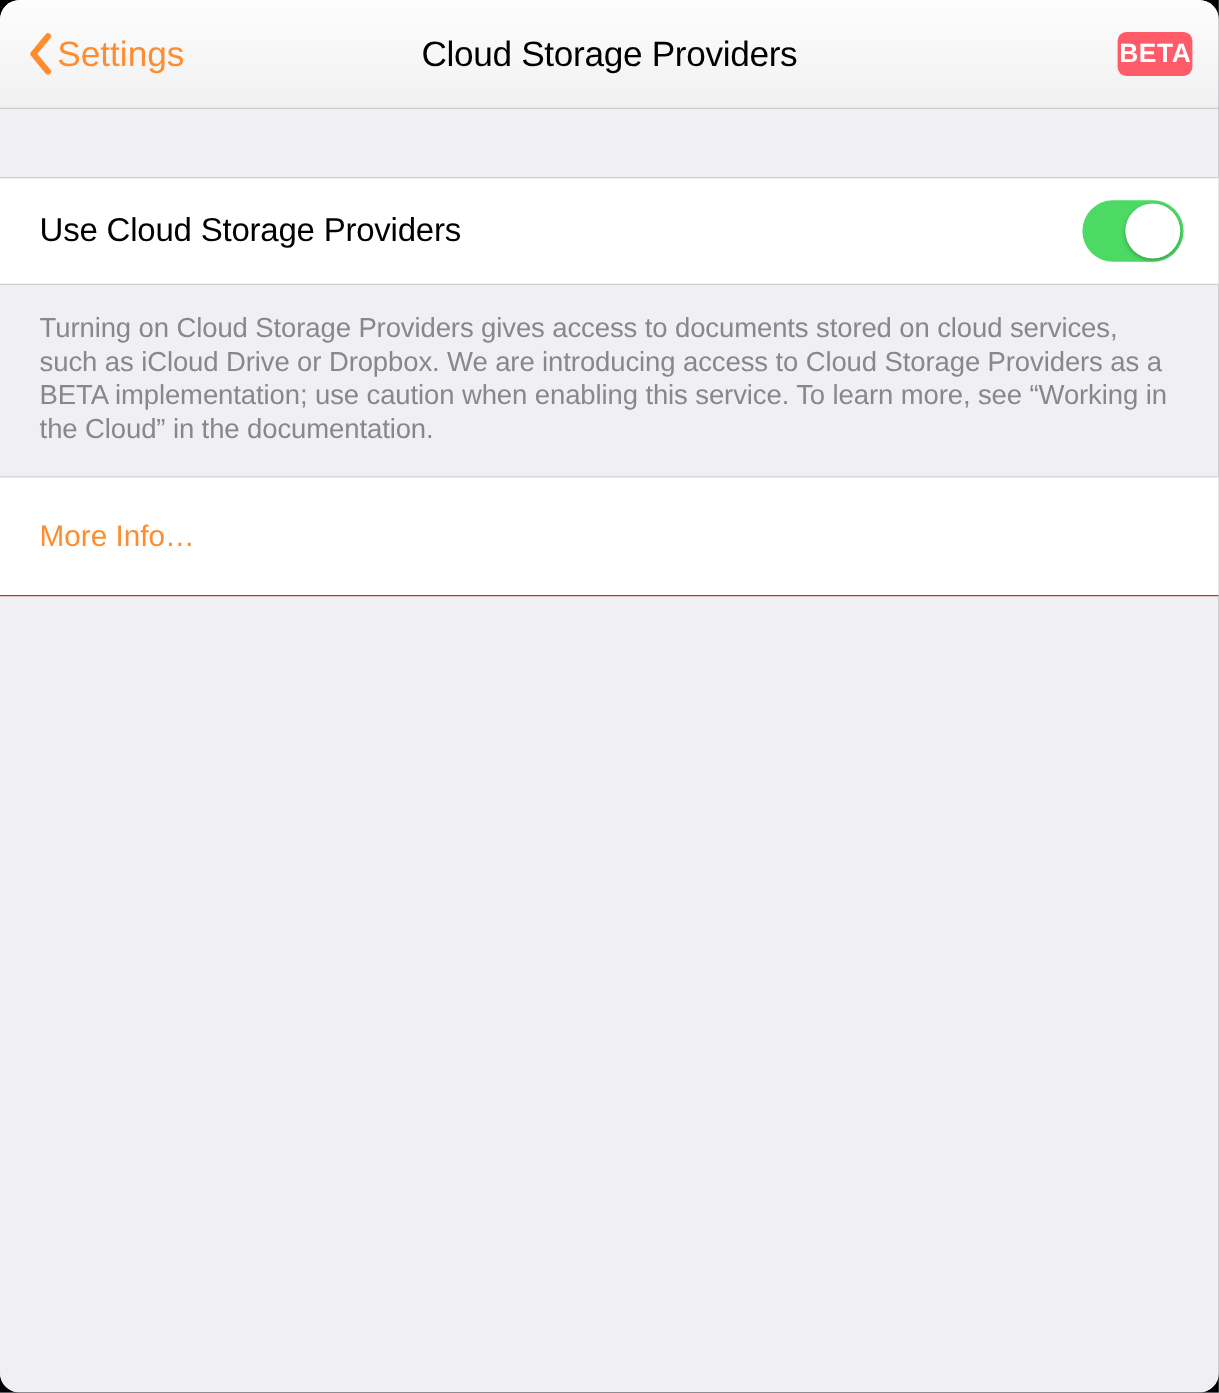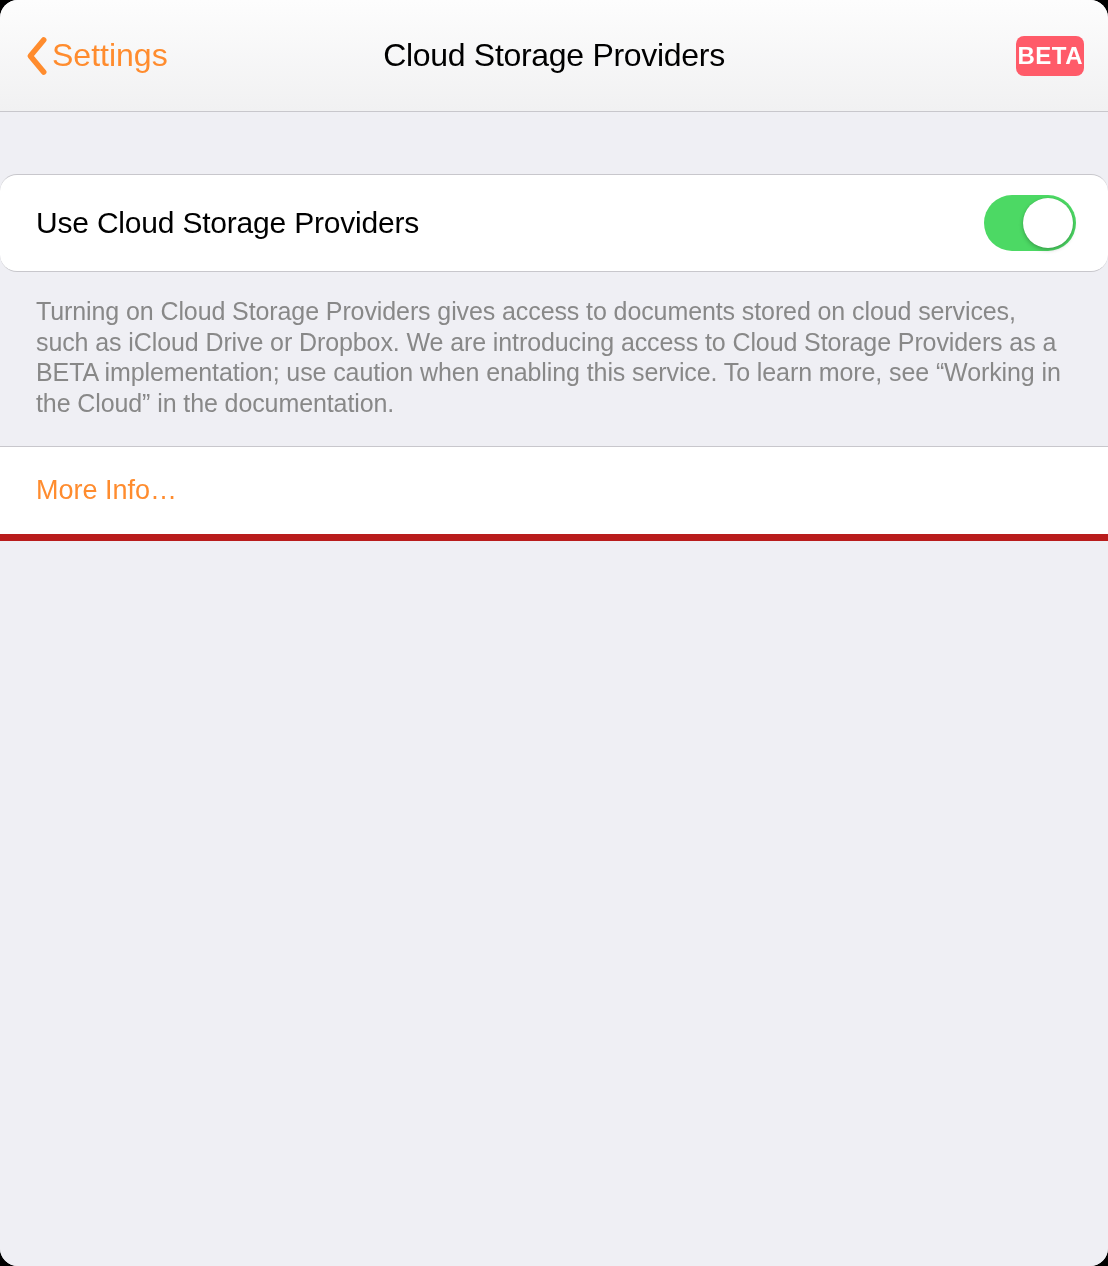"Settings" .header { height: 112px -> 99px }
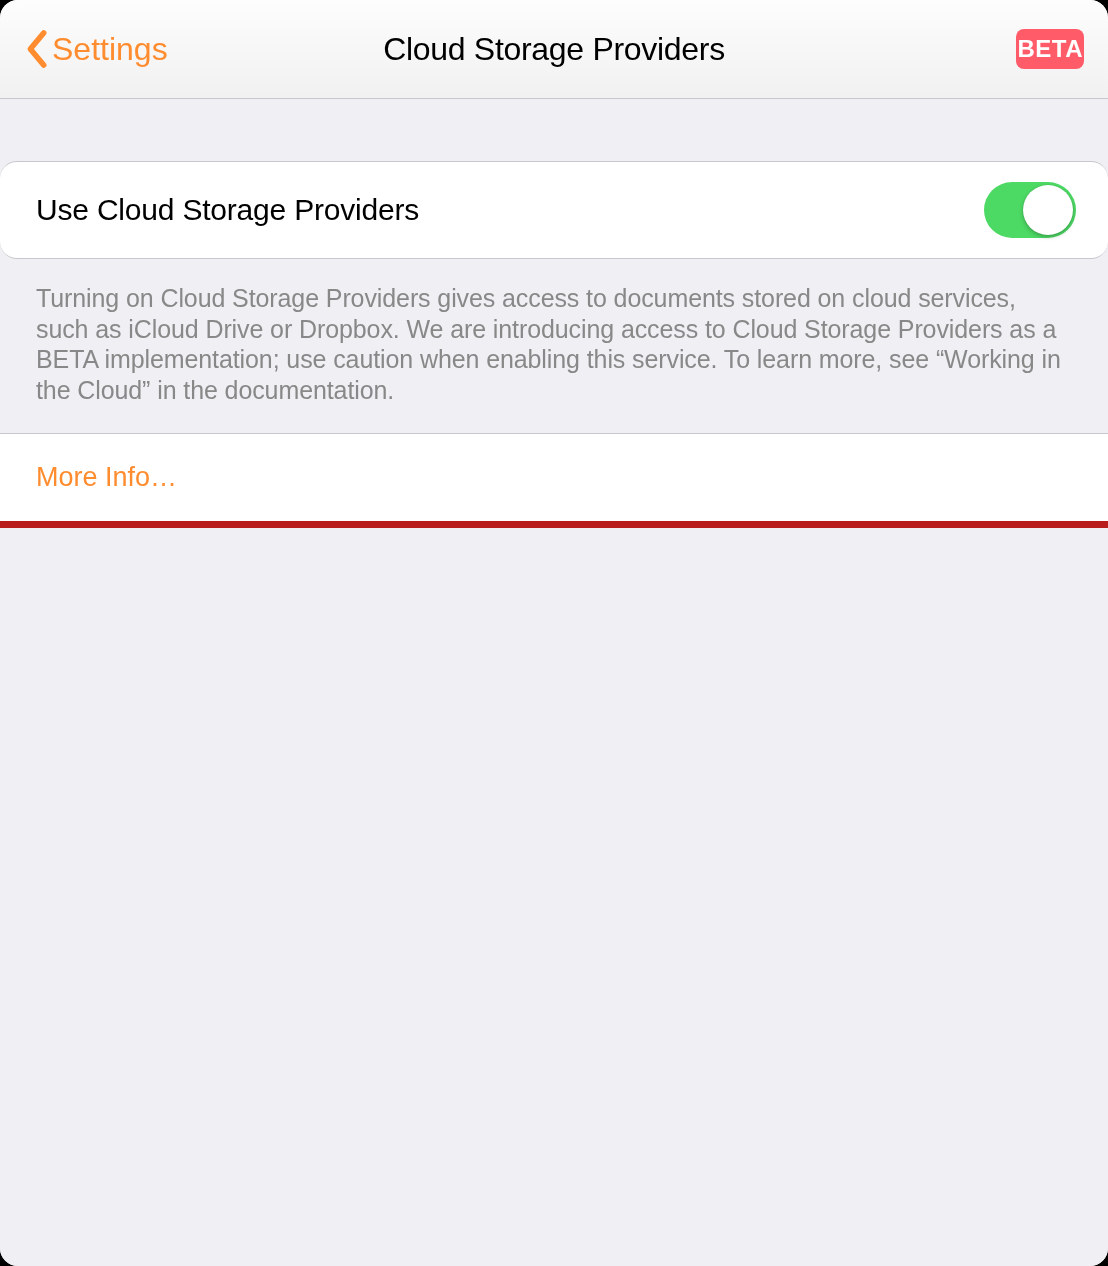"Use Cloud Storage Providers" .row { border-radius: 17px -> none }
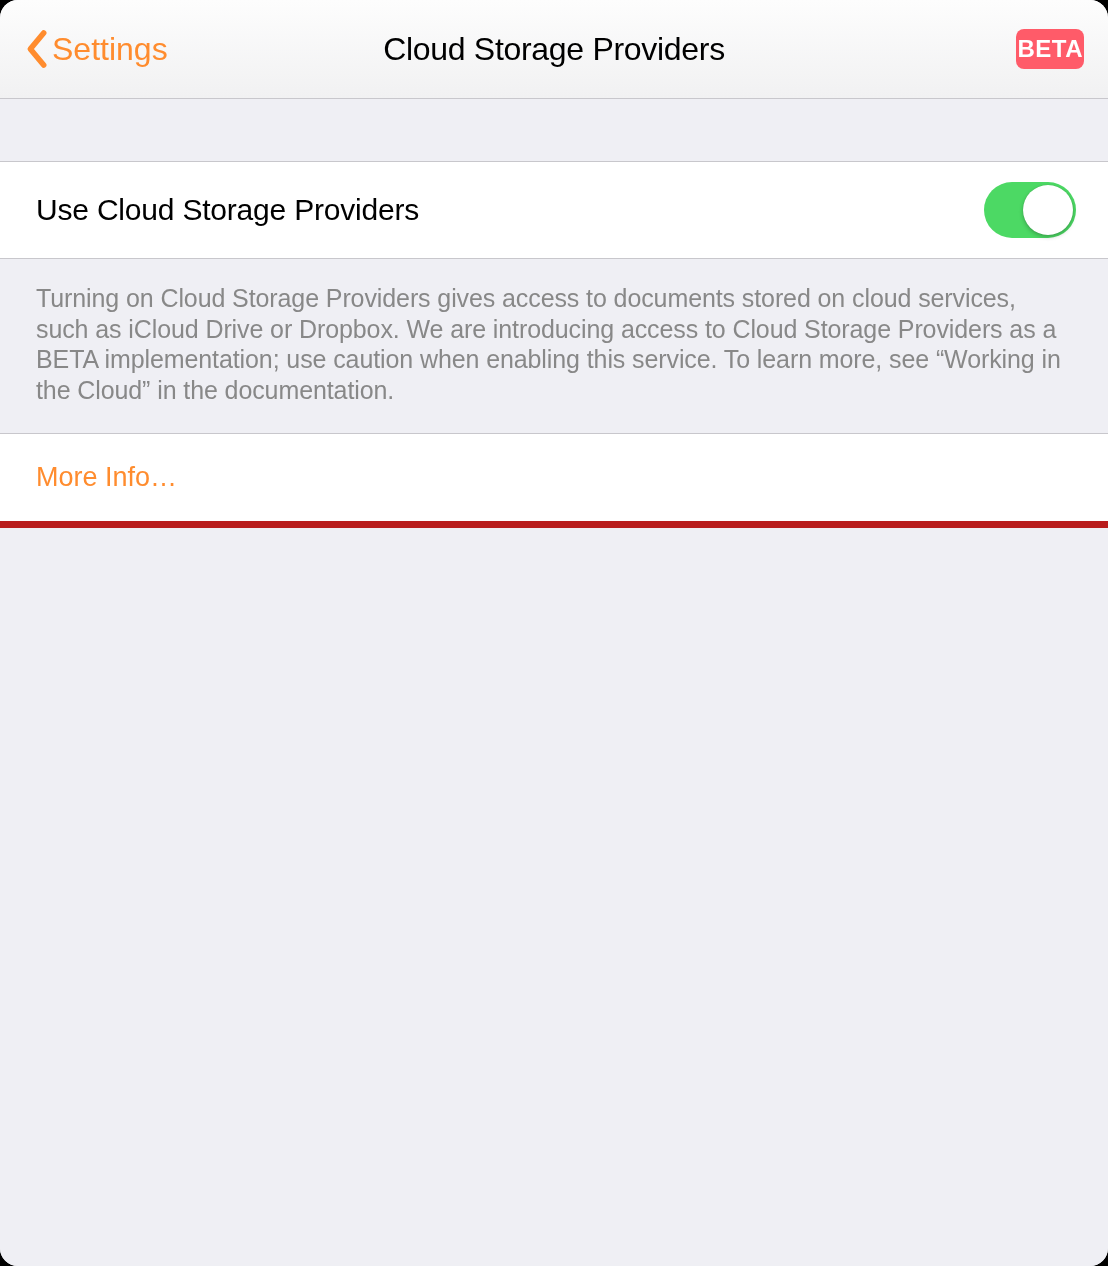"More Info…" .more-info-row { border-bottom: 7px solid #b91c1c -> 1px solid #b91c1c; padding: 28px 36px -> 38px 36px }
